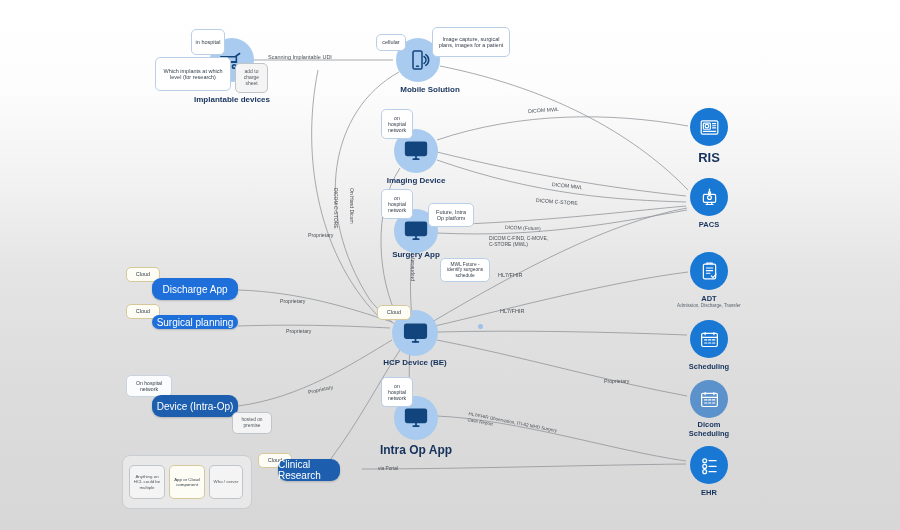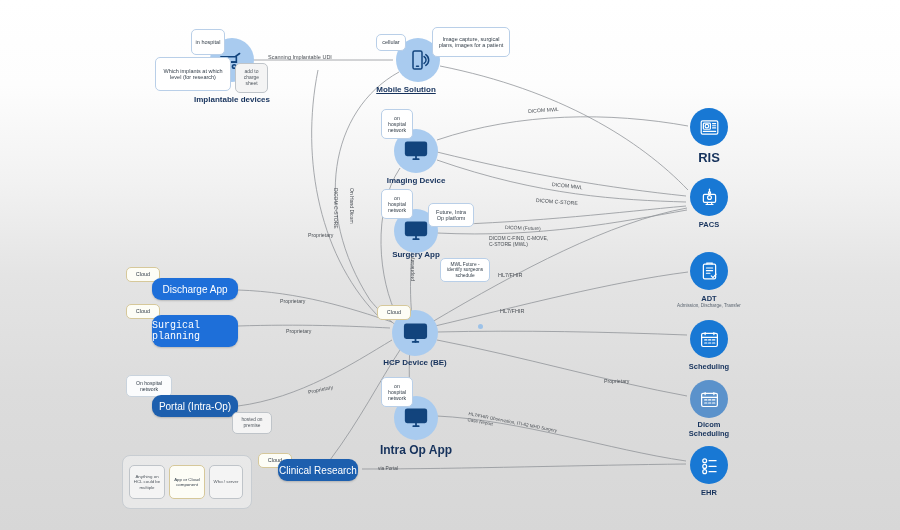"Mobile Solution" div.nlabel { left: 336px -> 360px; text-decoration: underline -> none }
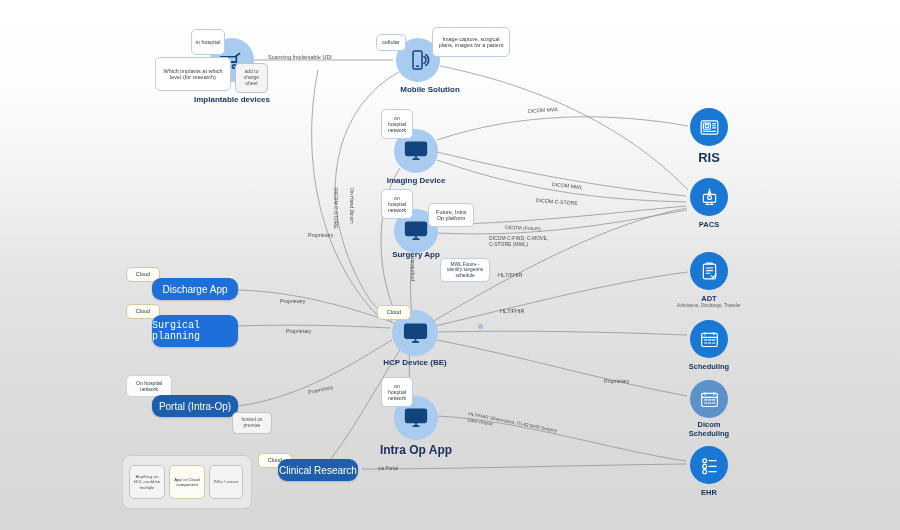"Surgical planning" div.bbox { font-family: Liberation Mono, monospace -> none; height: 32px -> 14px }
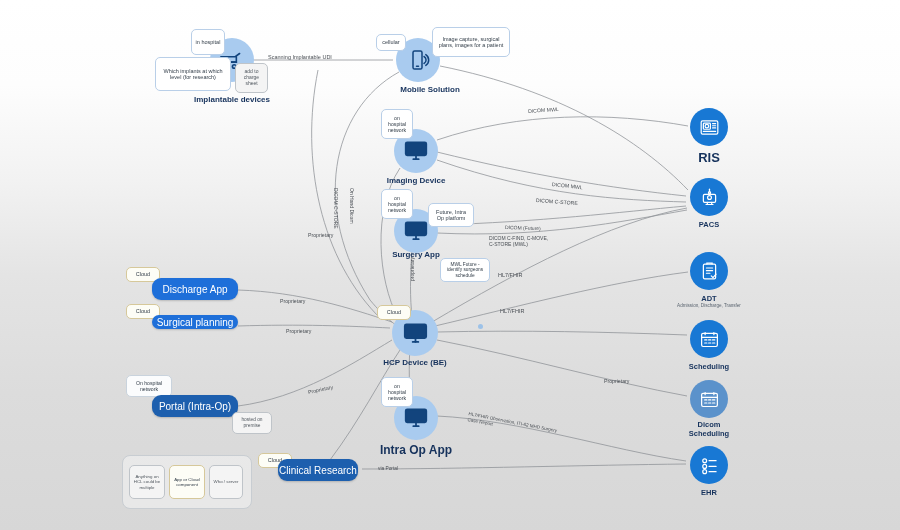"Portal (Intra-Op)" span { text: Portal -> Device }
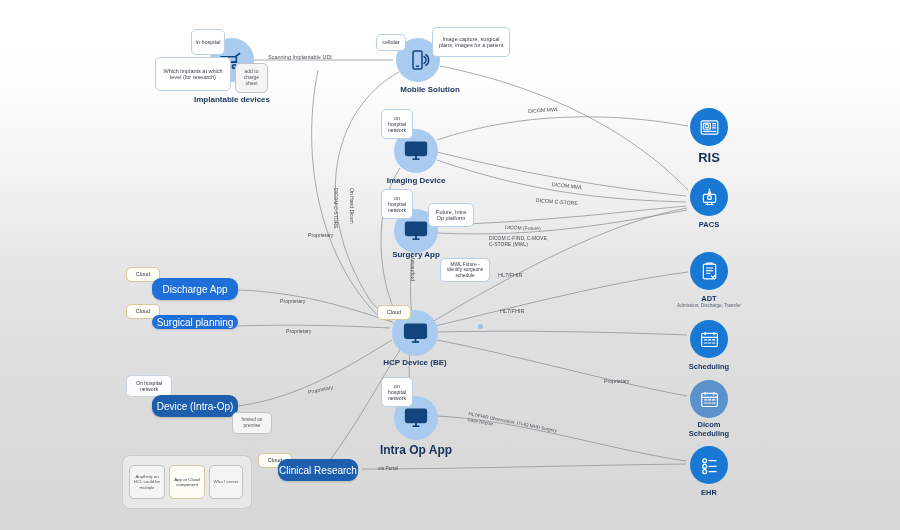"Clinical Research" div.bbox { width: 80px -> 62px }
